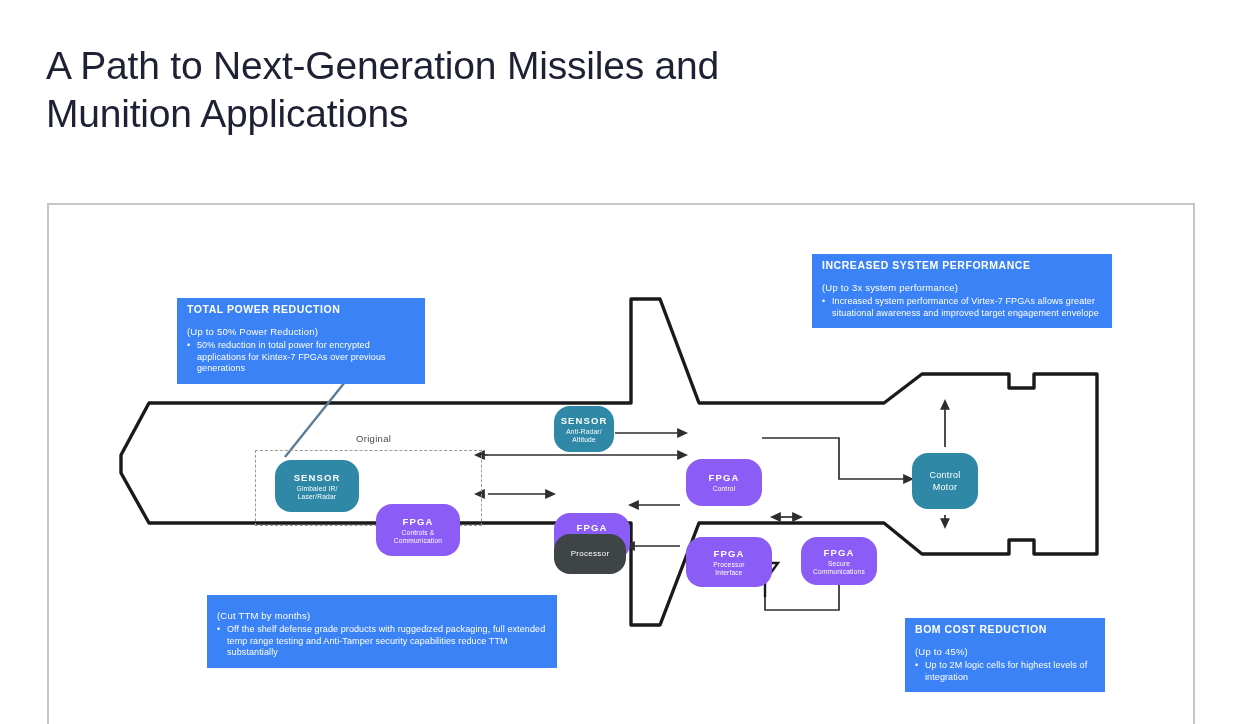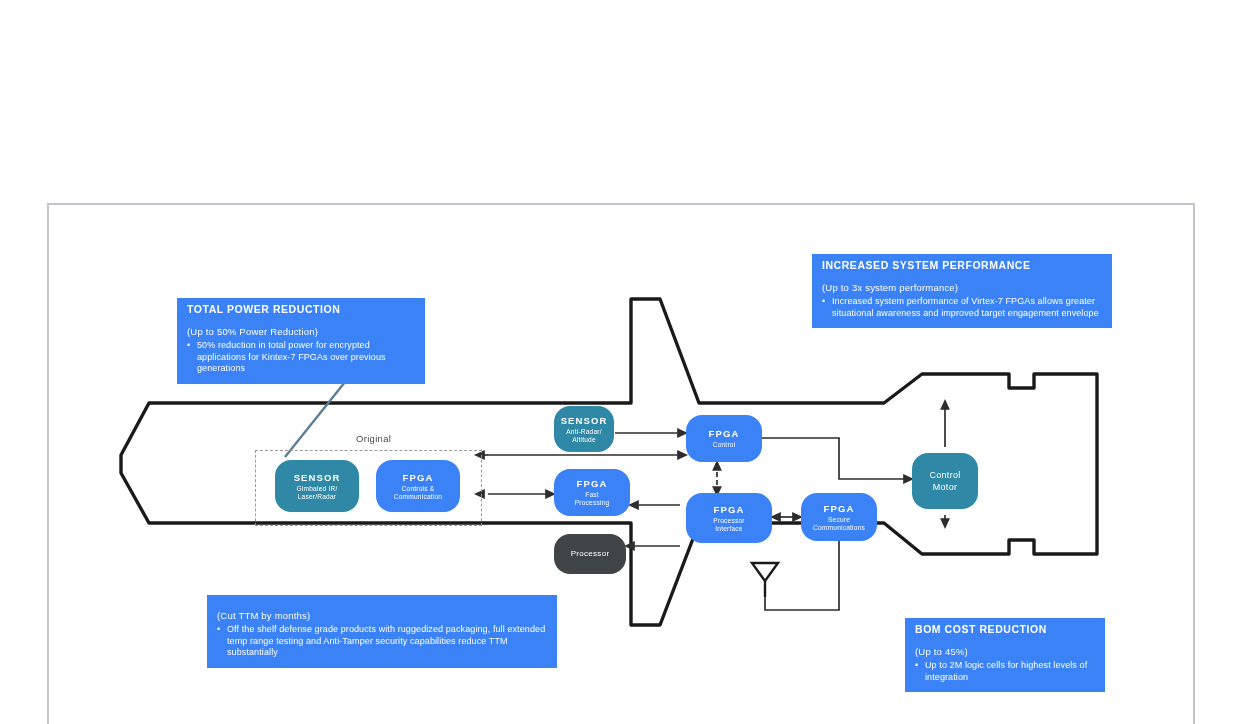"A Path to Next-Generation Missiles" h1 { html: none -> <h1>A Path to Next-Generation Missiles and Munition Applications</h1> }
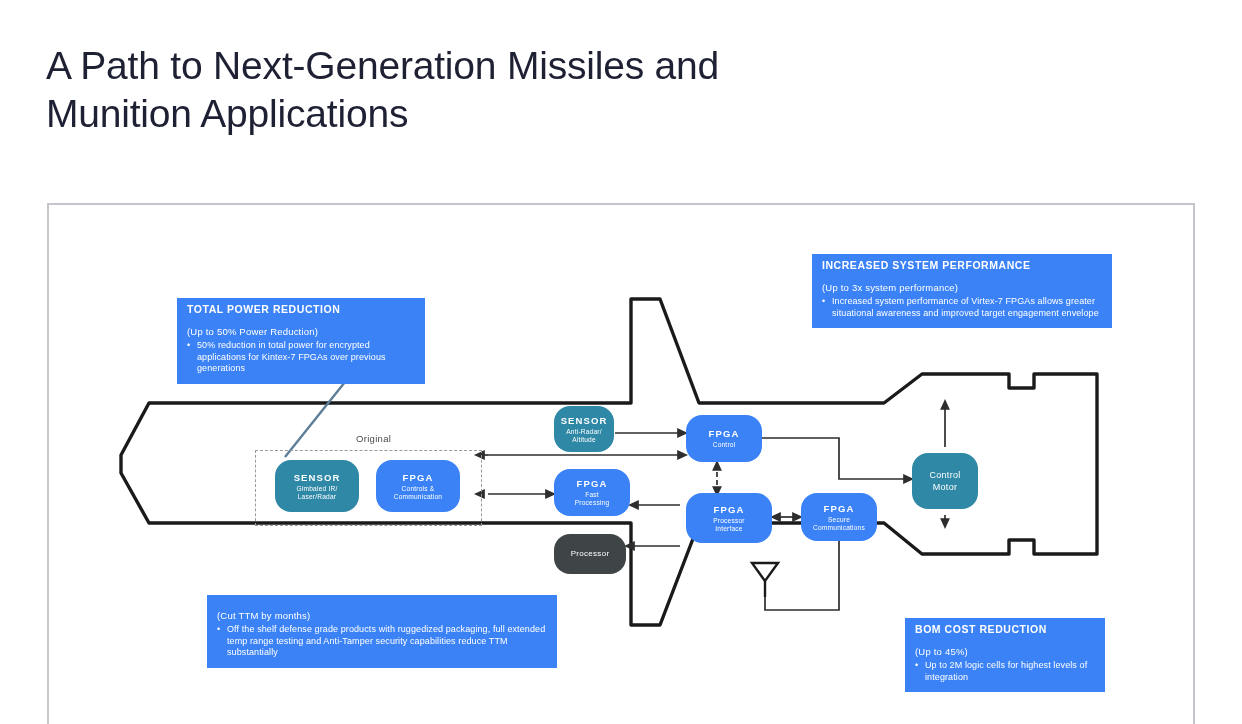"FPGA" .blk-red { background: #3b82f6 -> #8b5cf6; margin-top: none -> 44px }
